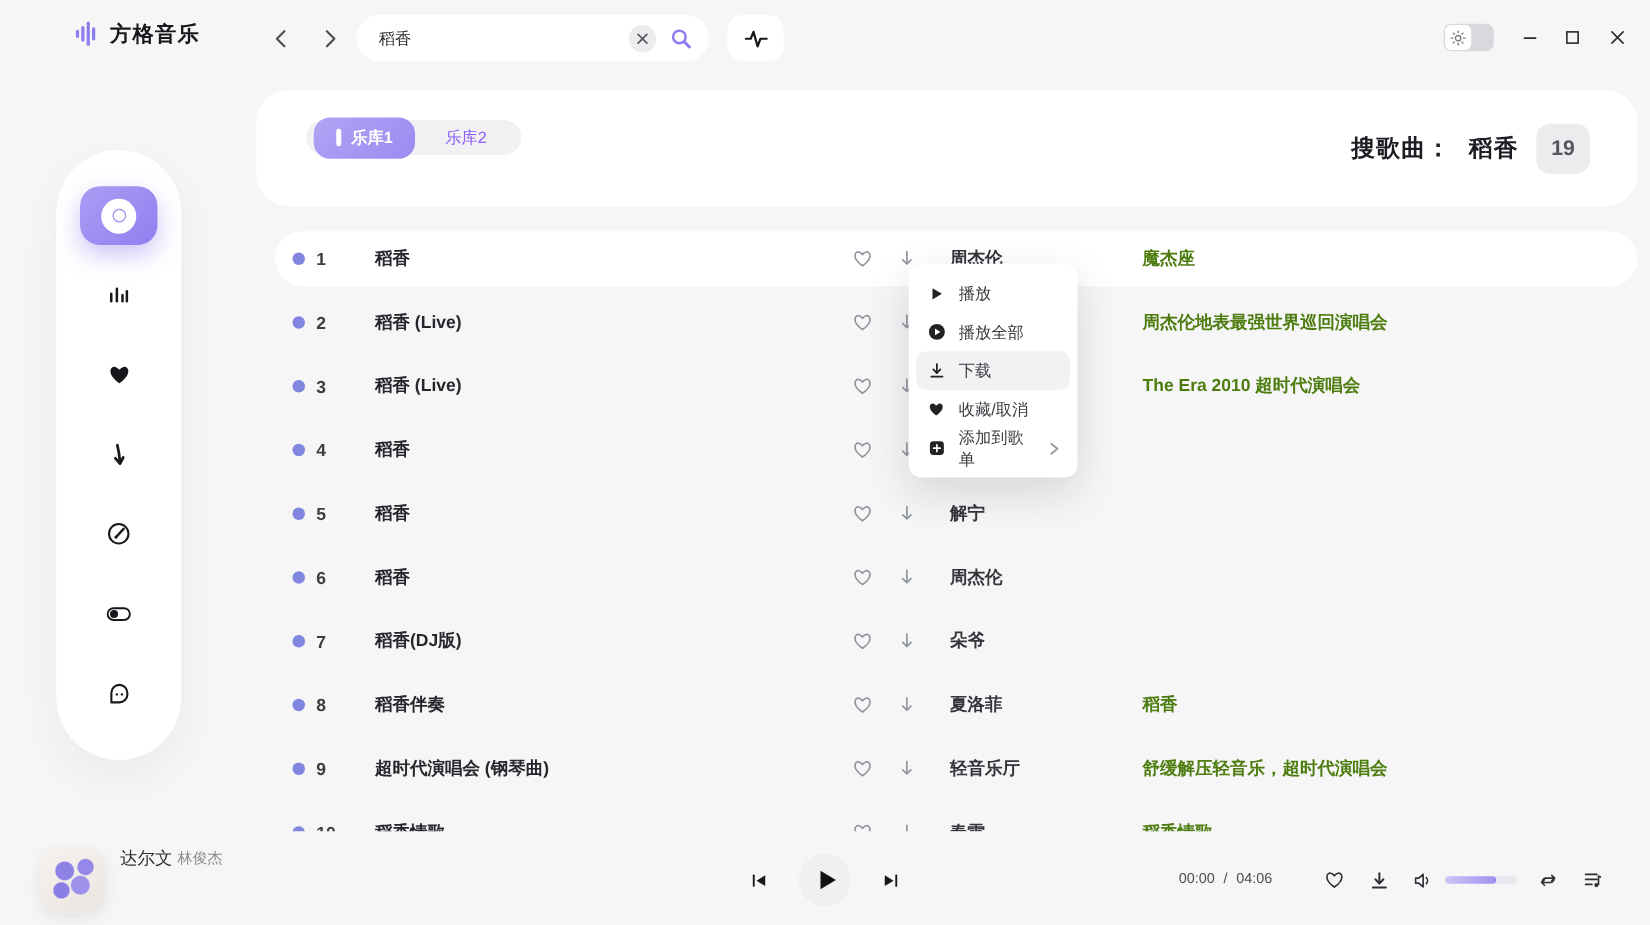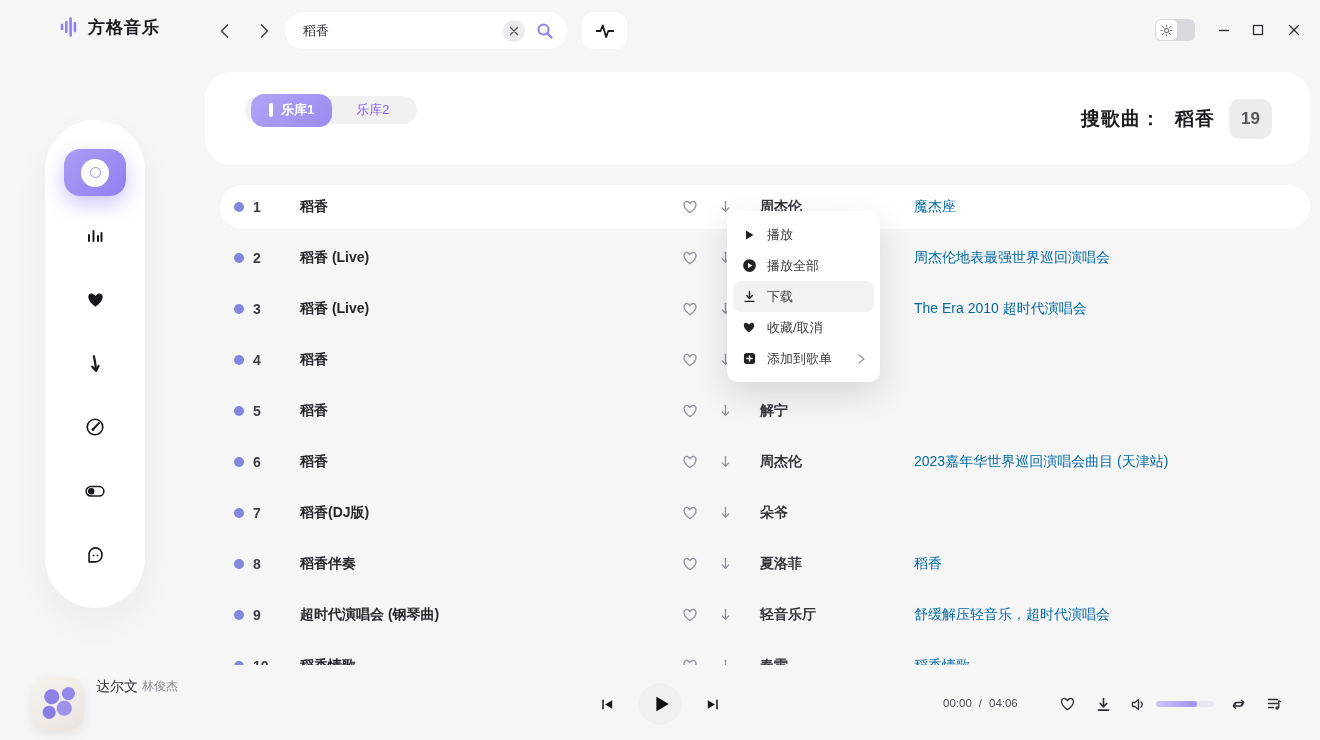"魔杰座" .row .album { color: #0369a1 -> #4d7c0f; font-weight: normal -> bold }
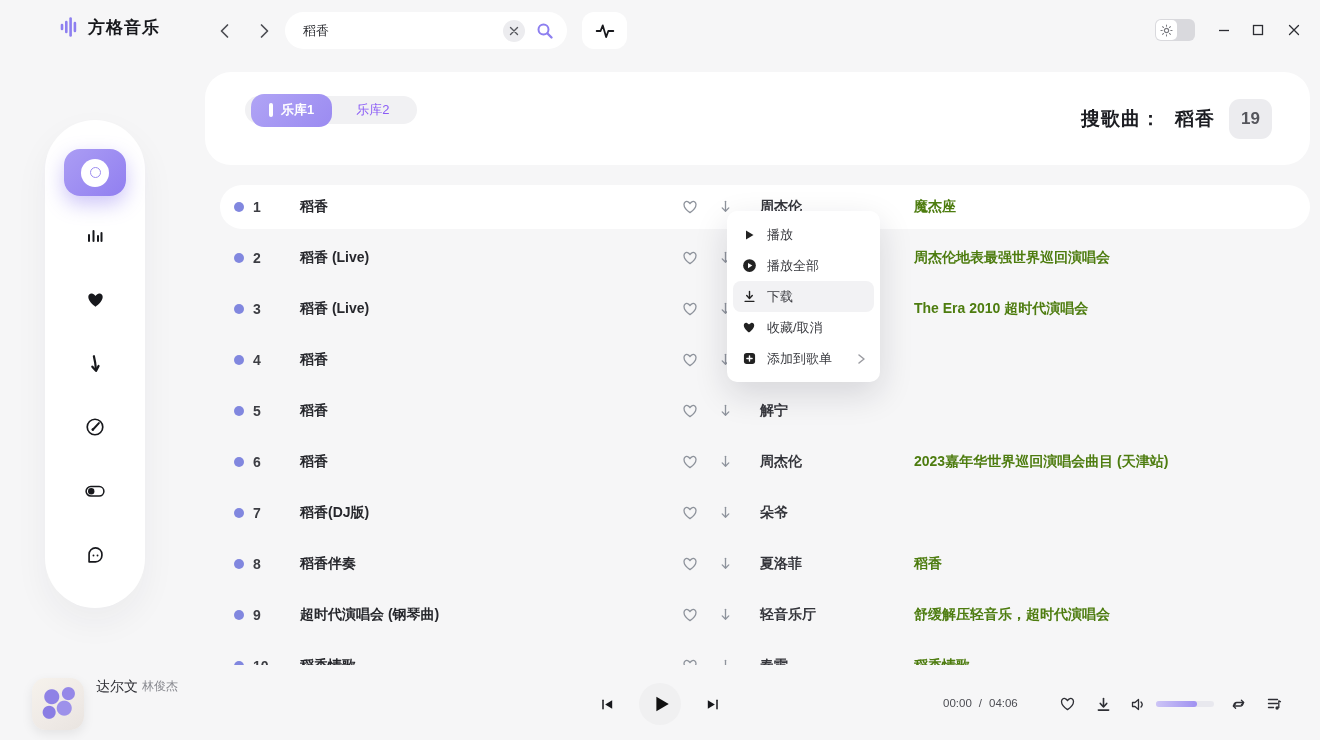"播放" .ctx-menu { width: 153px -> 135px }
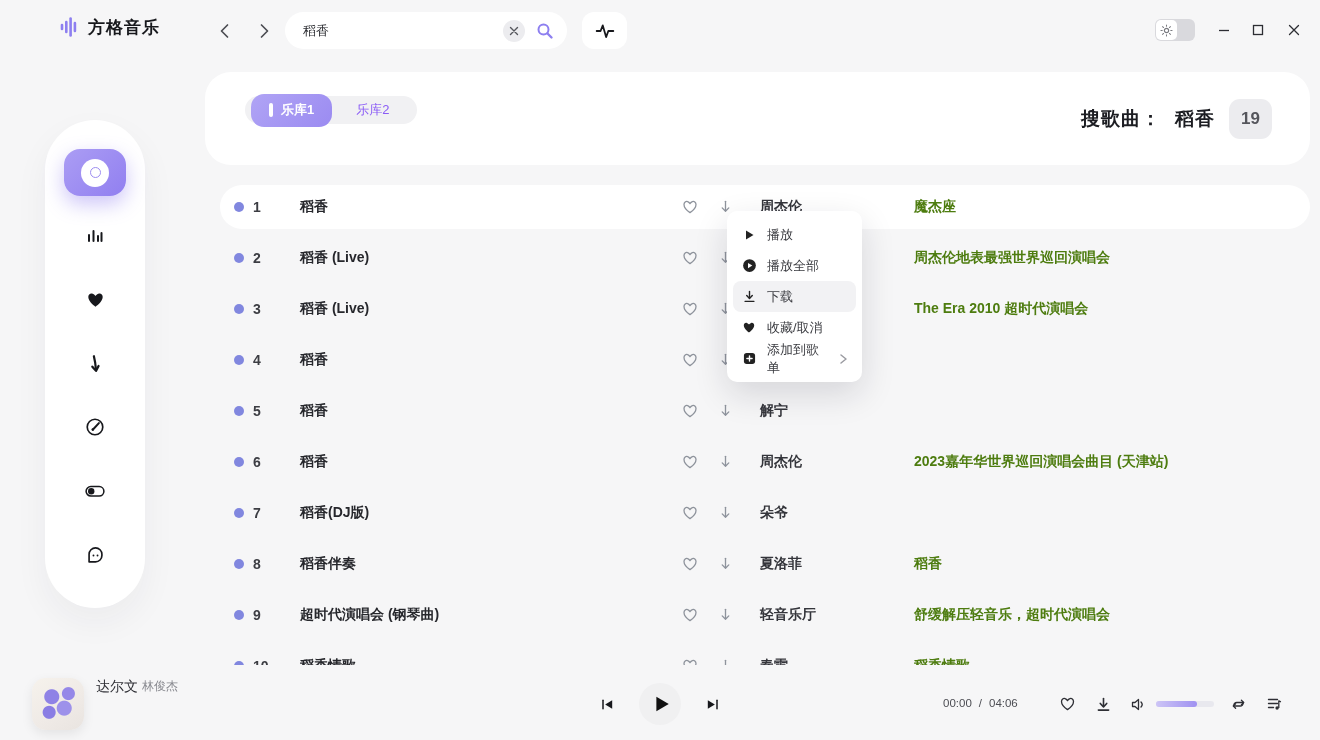"2023嘉年华世界巡回演唱会曲目 (天津站)" span.album { html: <span>2023嘉年华世界巡回演唱会曲目 (天津站)</span> -> none }
